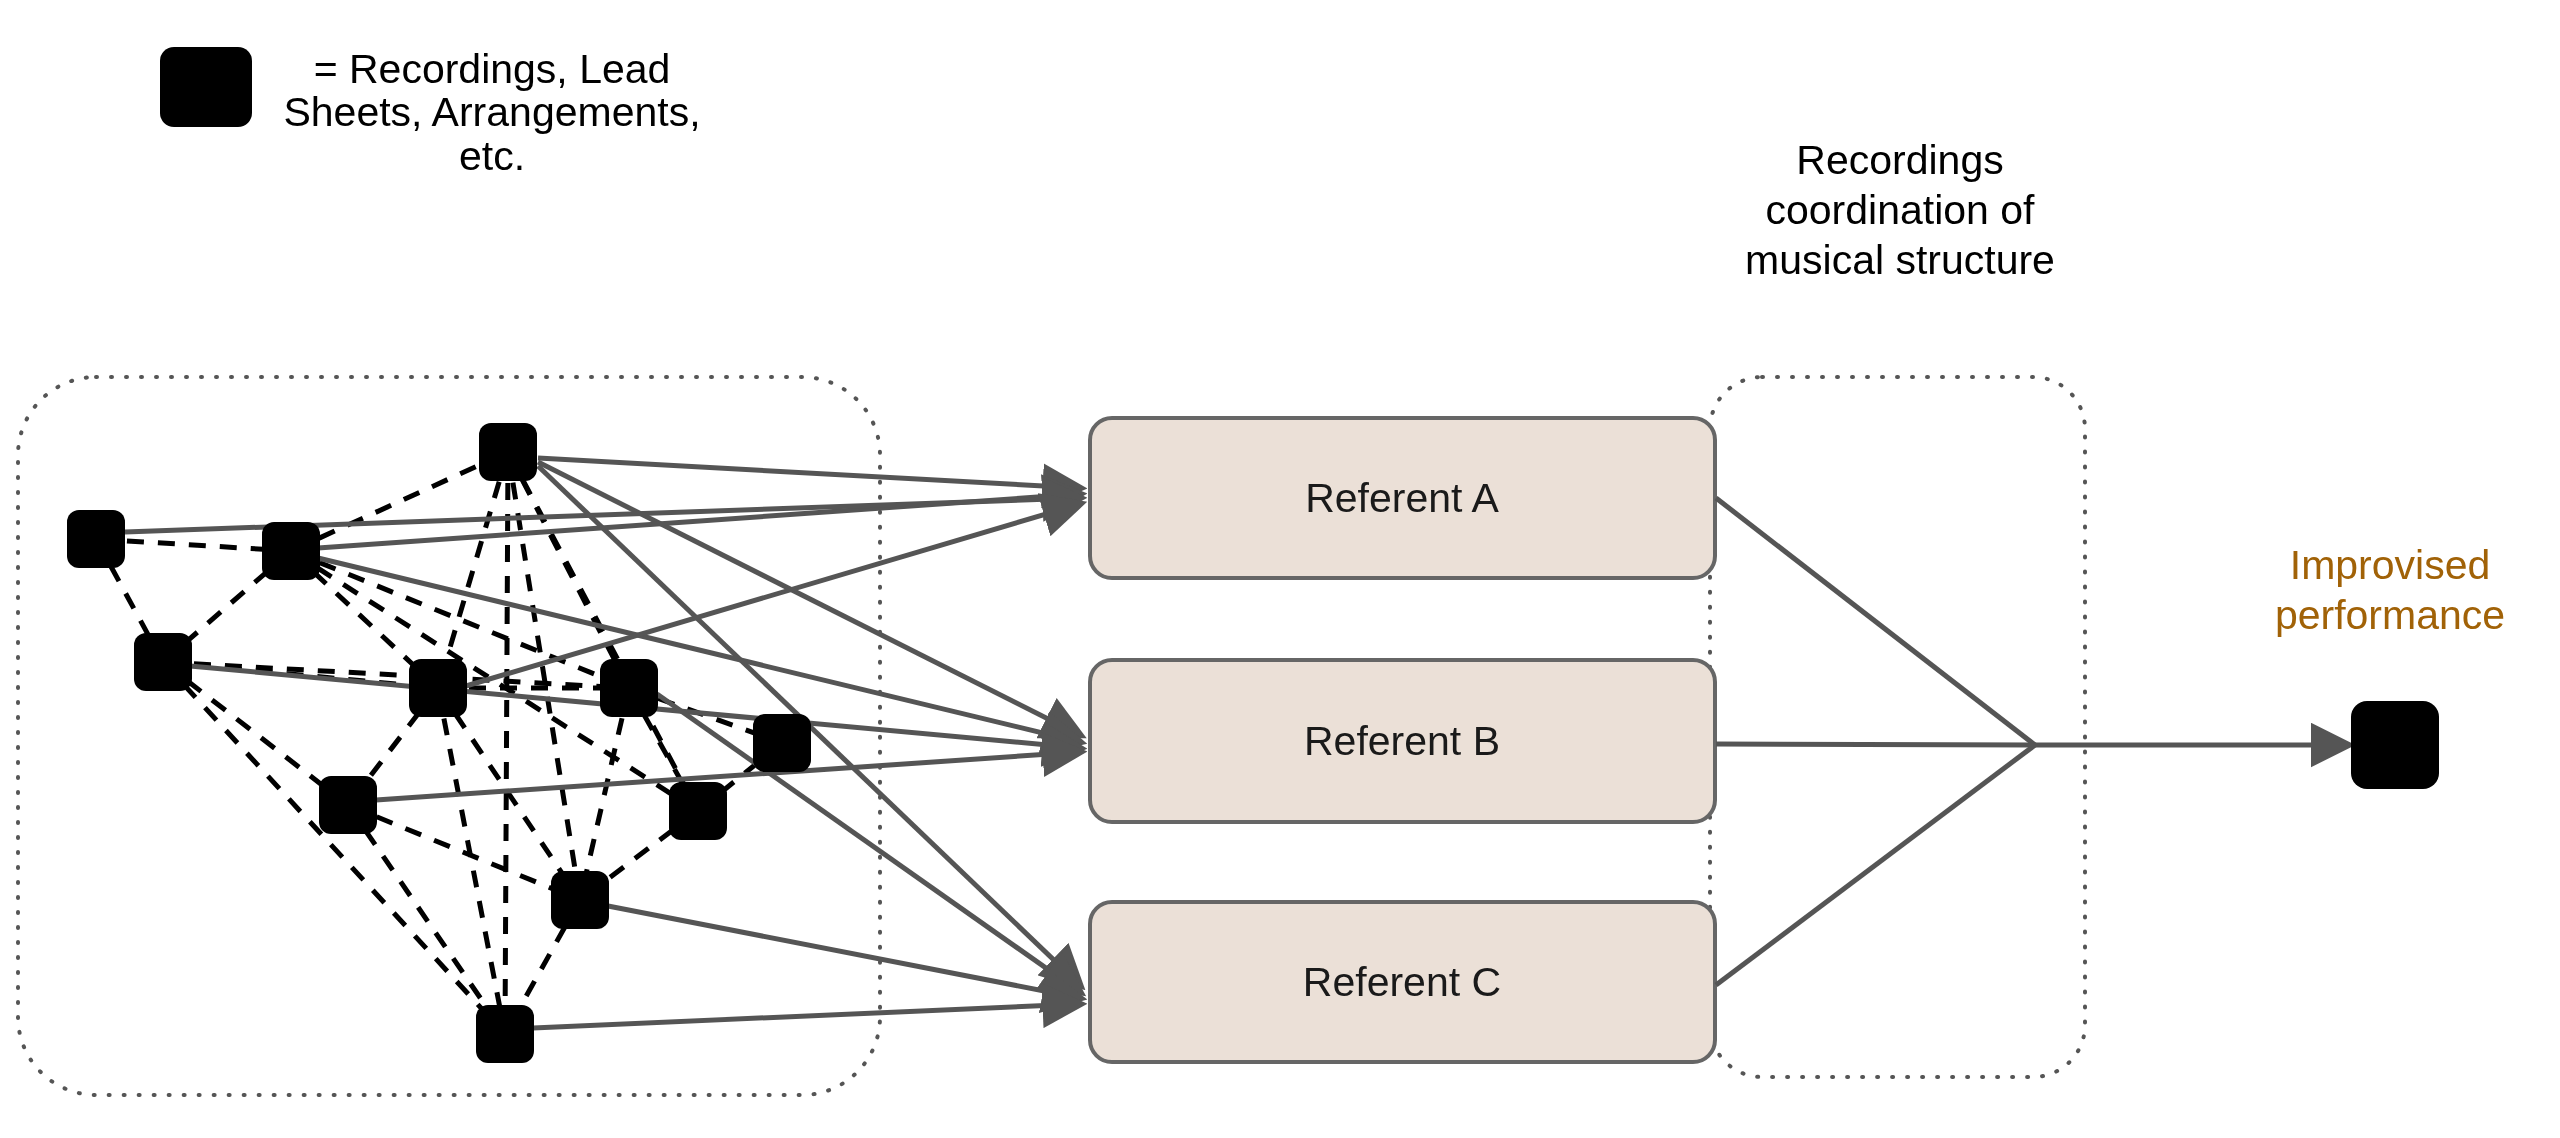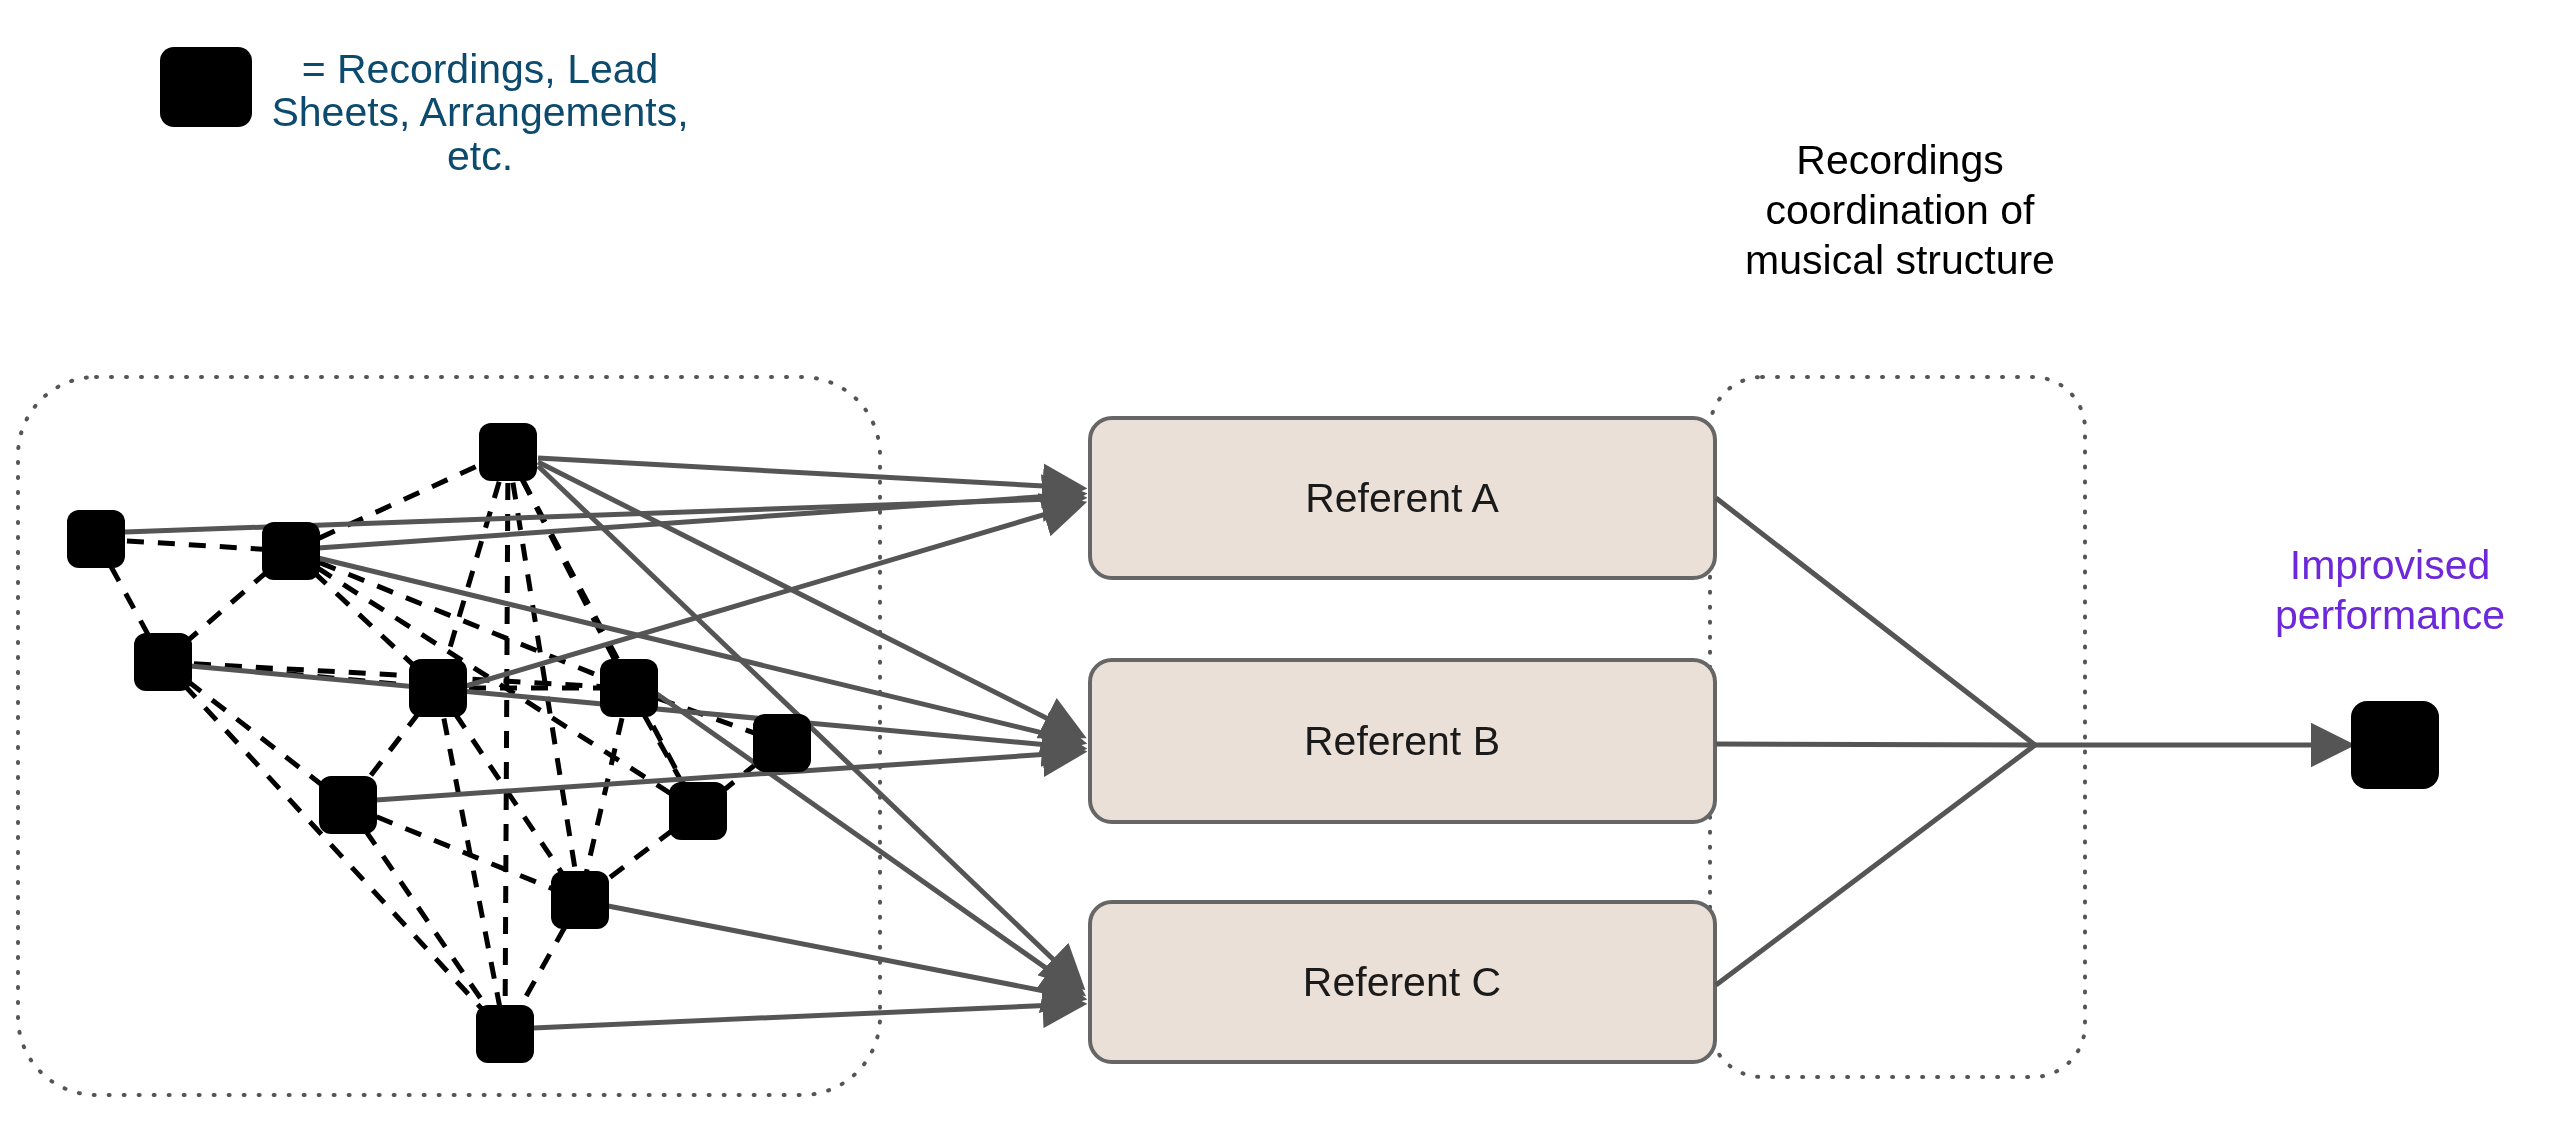"= Recordings, Lead" .legend-text { color: #0c4a6e -> #000000; left: 200px -> 212px }
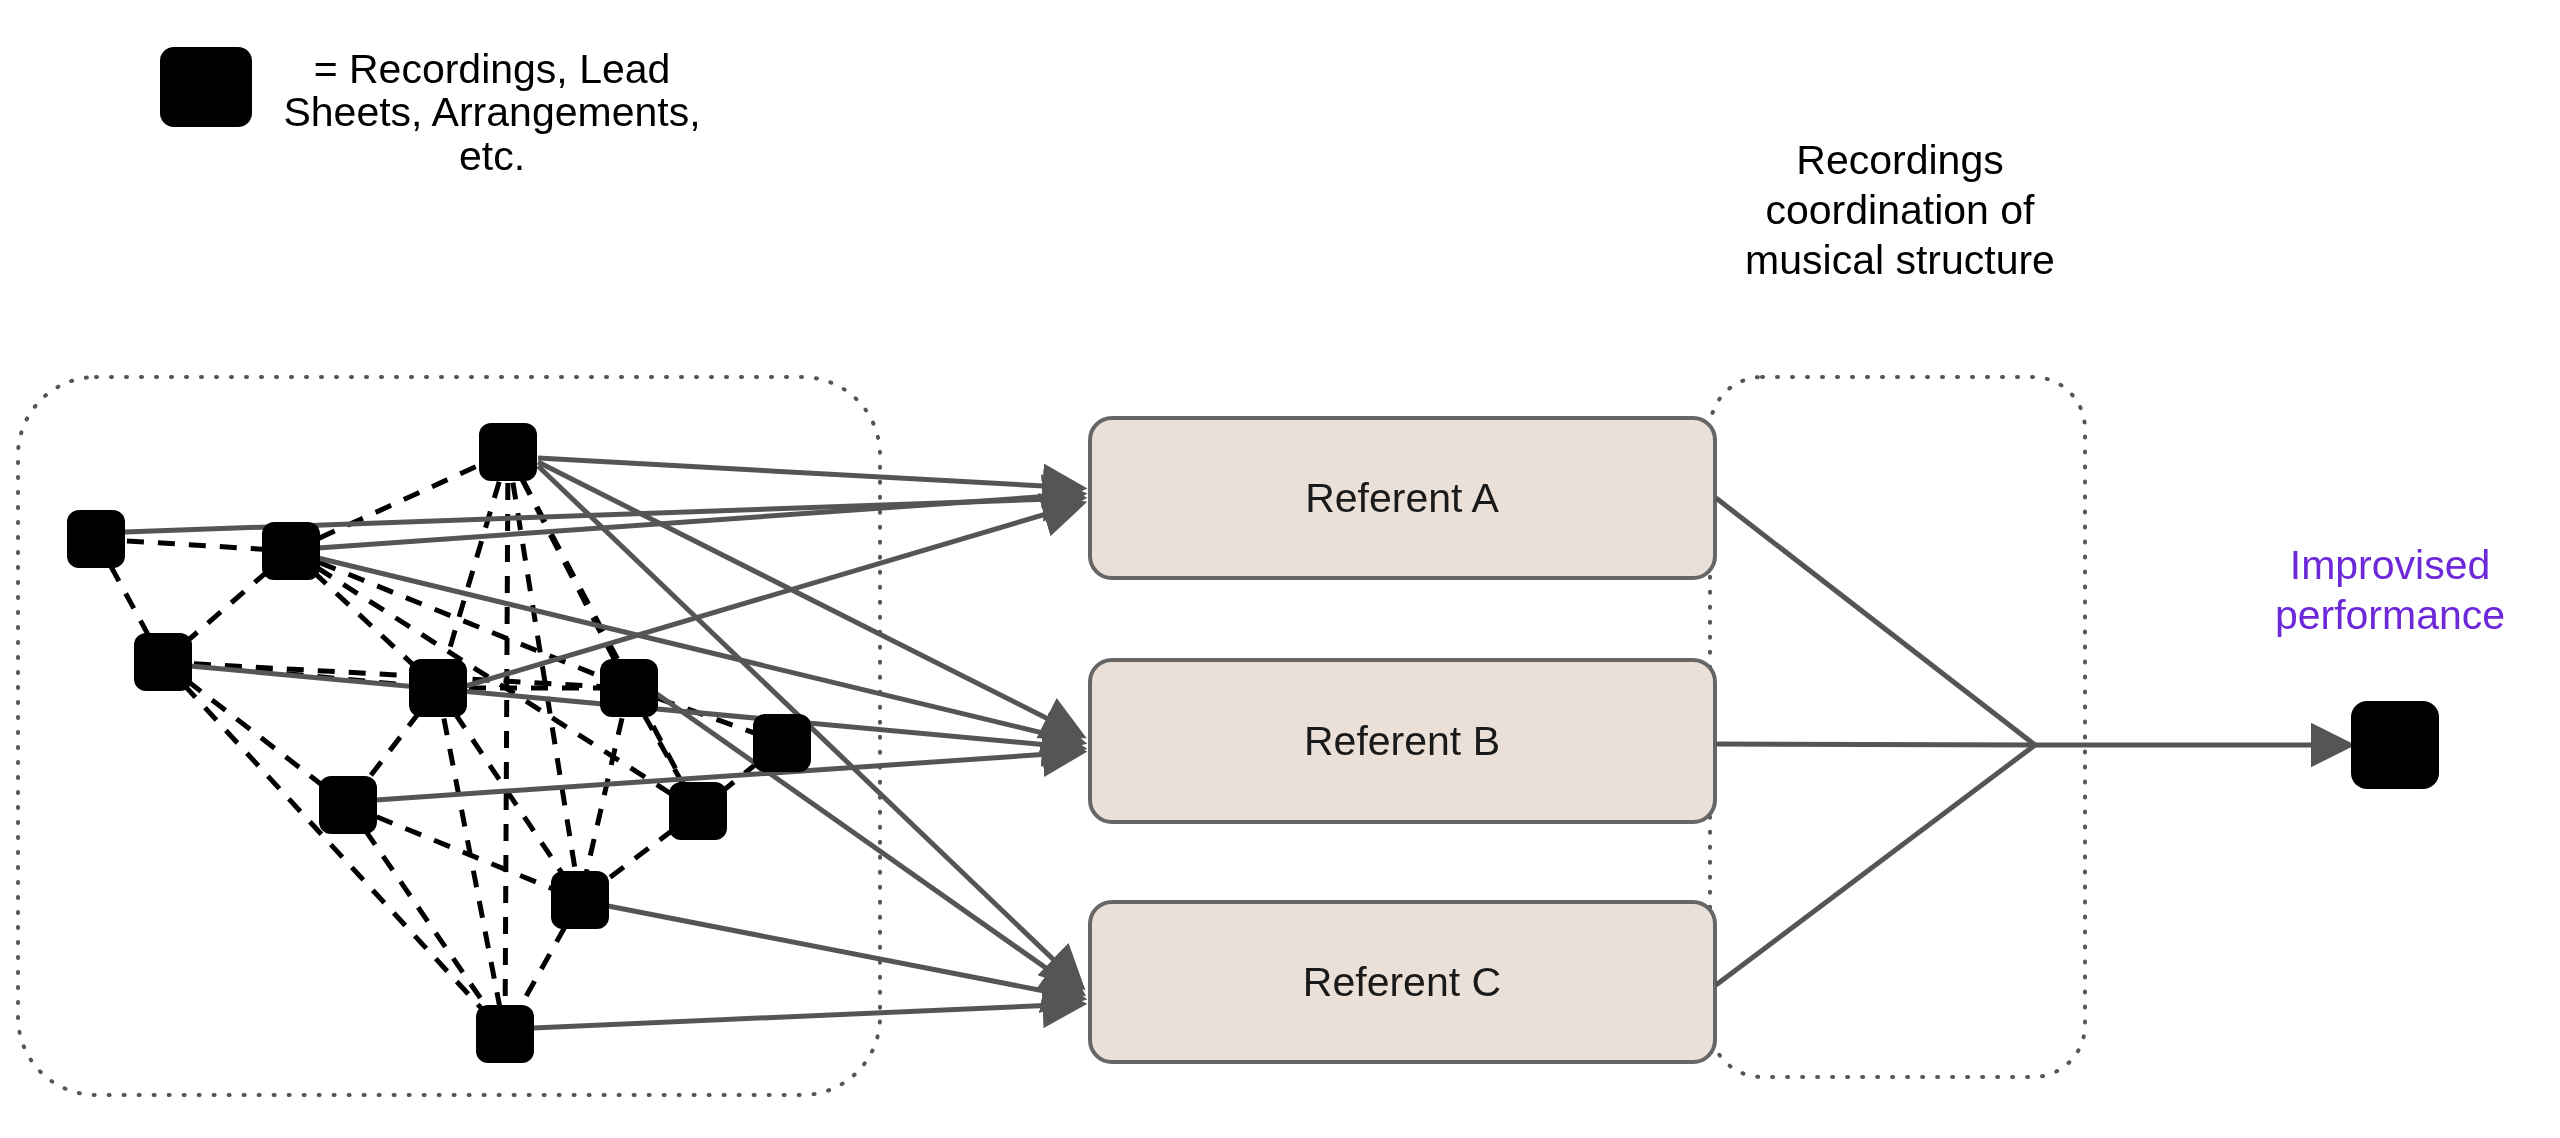"Improvised" .improv-label { color: #6d28d9 -> #a16207 }
